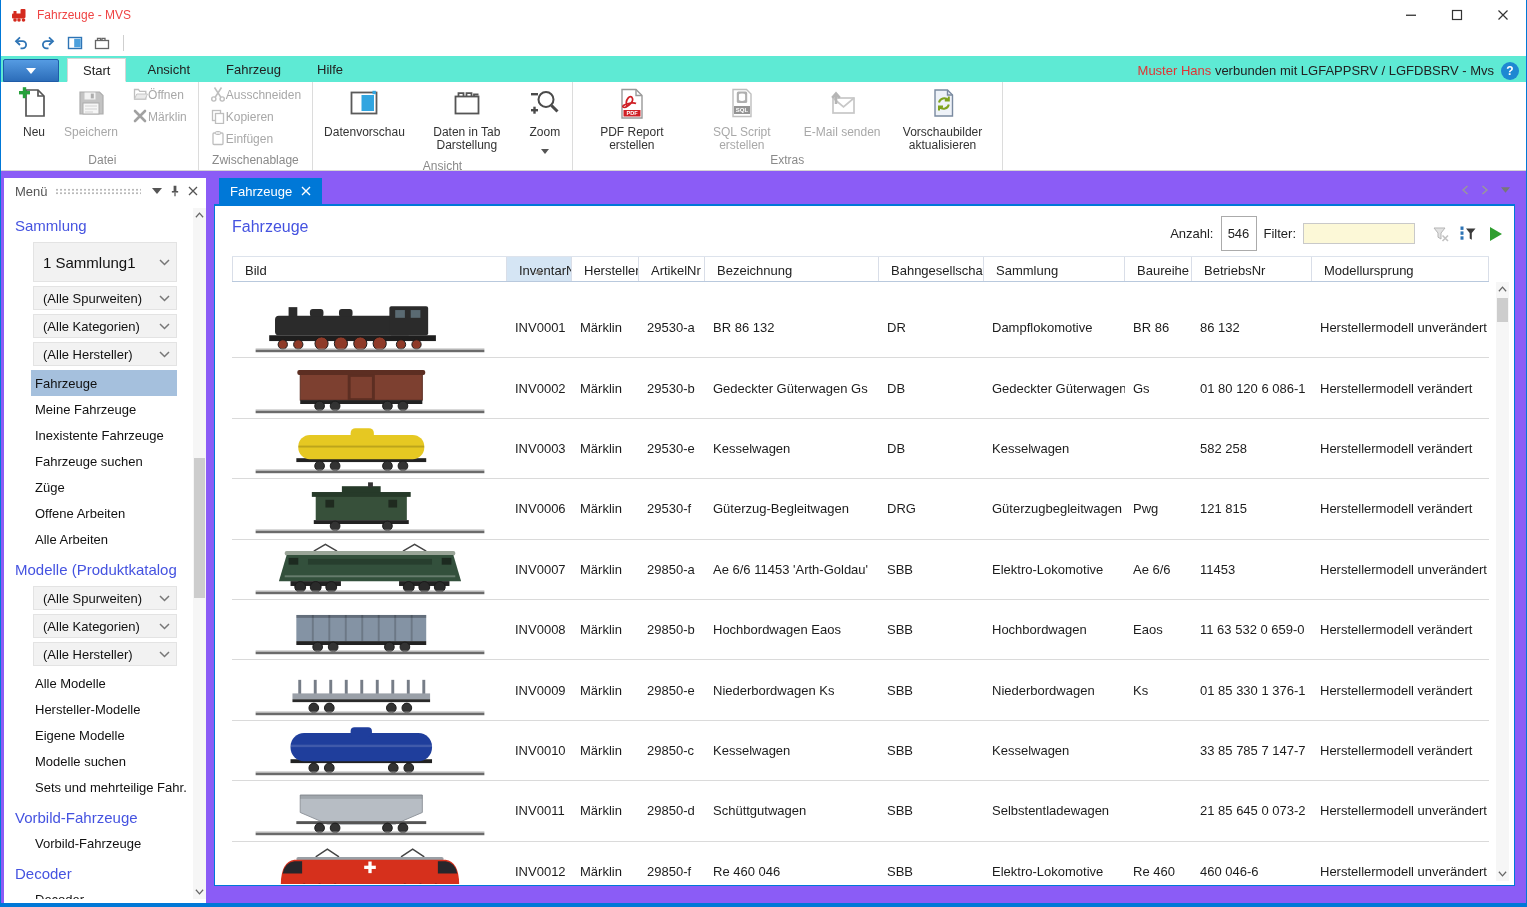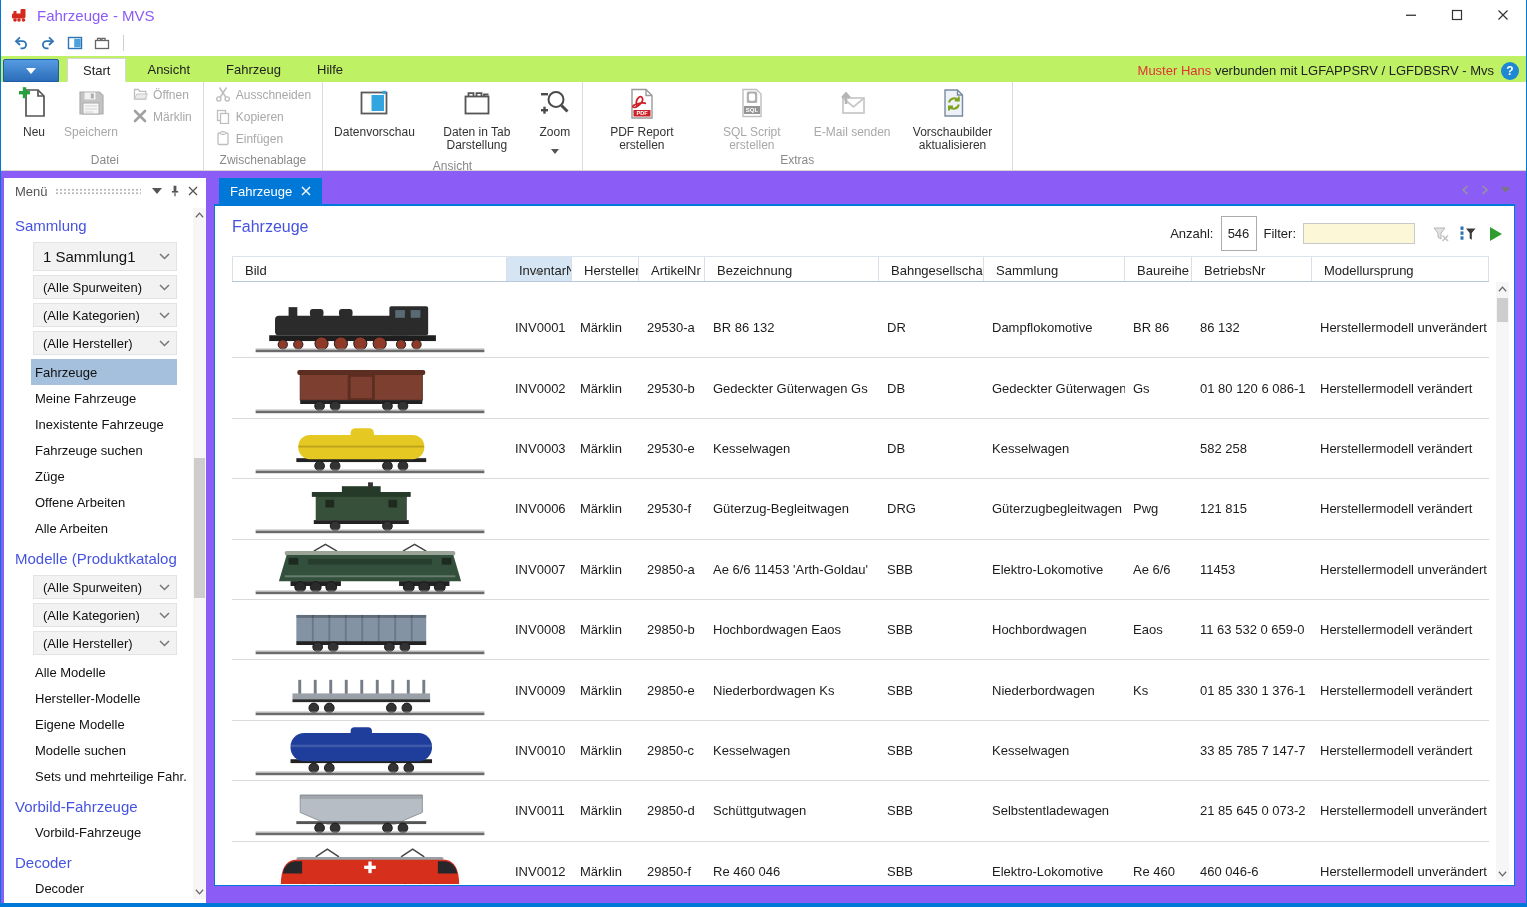"Fahrzeuge - MVS" .titlebar .title { color: #8b5cf6 -> #ef4444; font-size: 15px -> 12px }
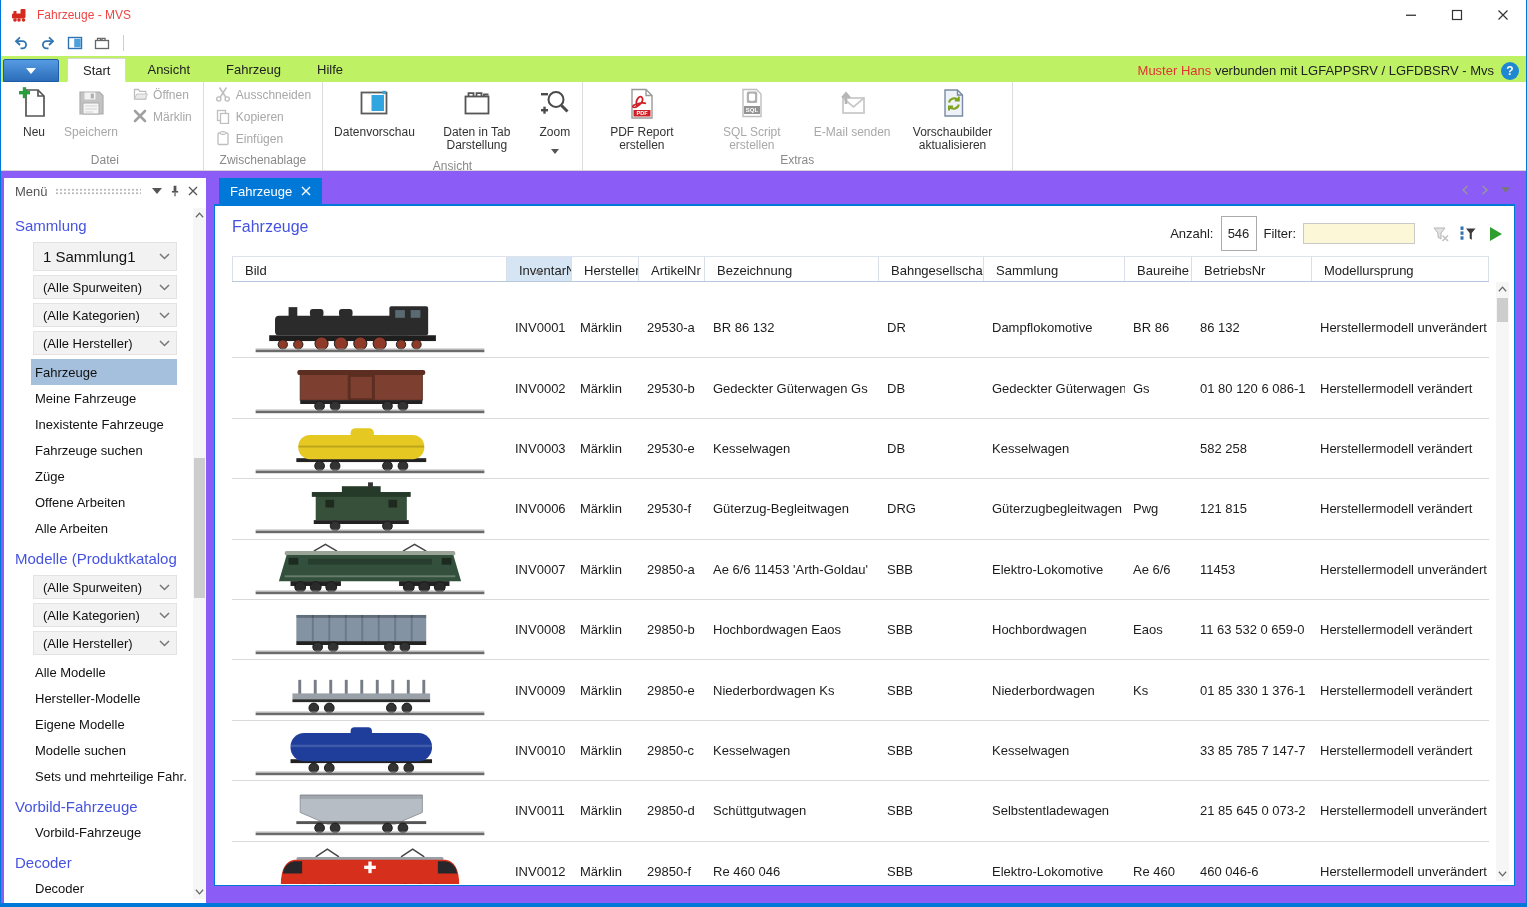"Start" .tabrow { background: #bef264 -> #5eead4 }
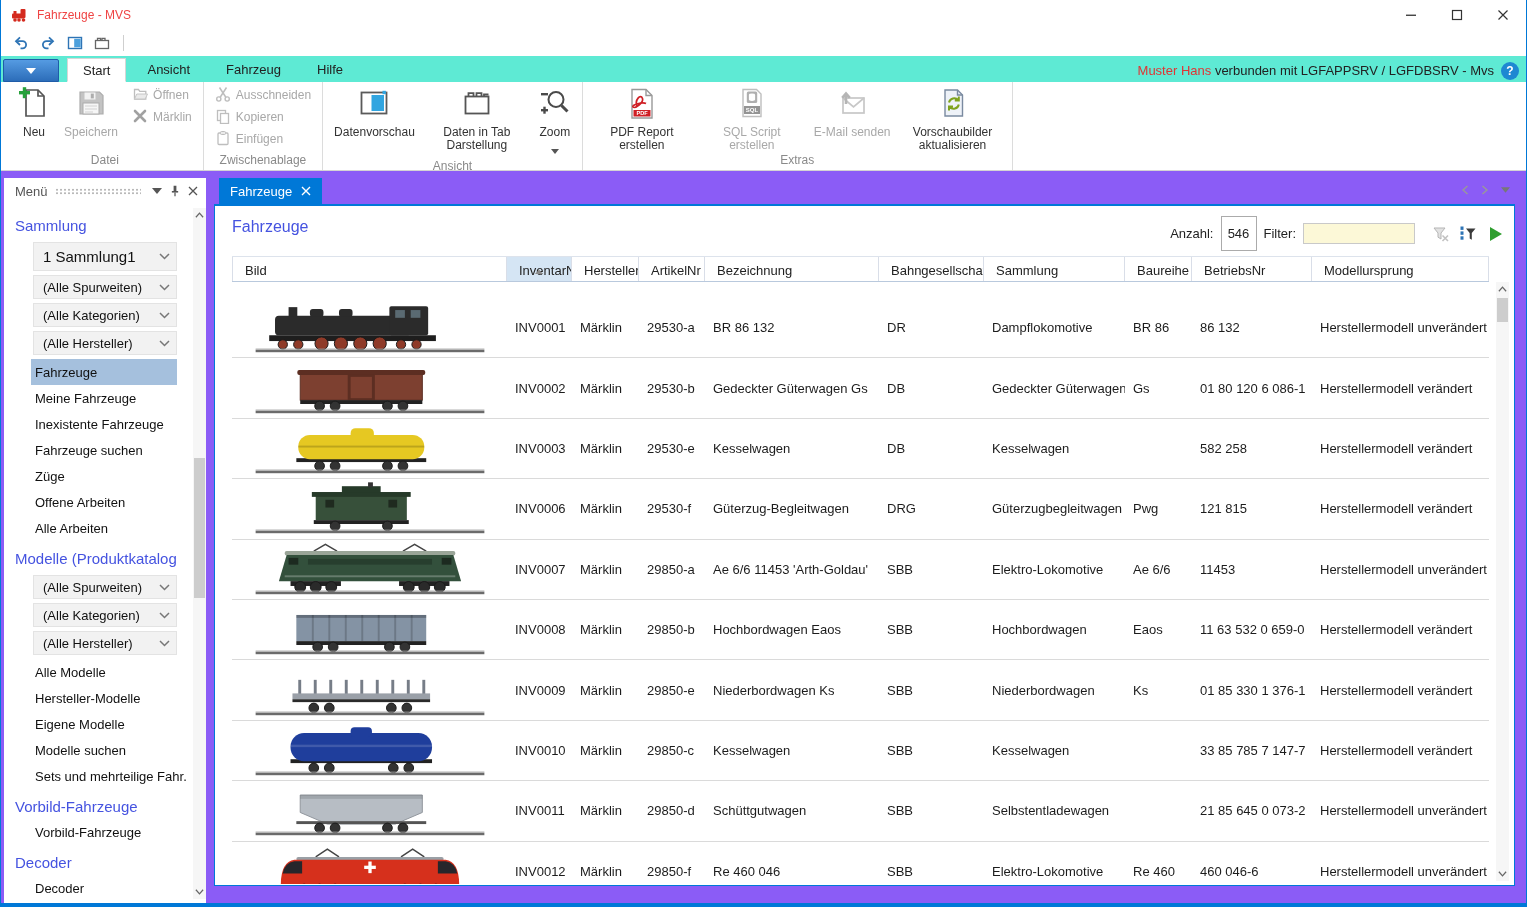"Öffnen" .sbtn { gap: 5px -> none }
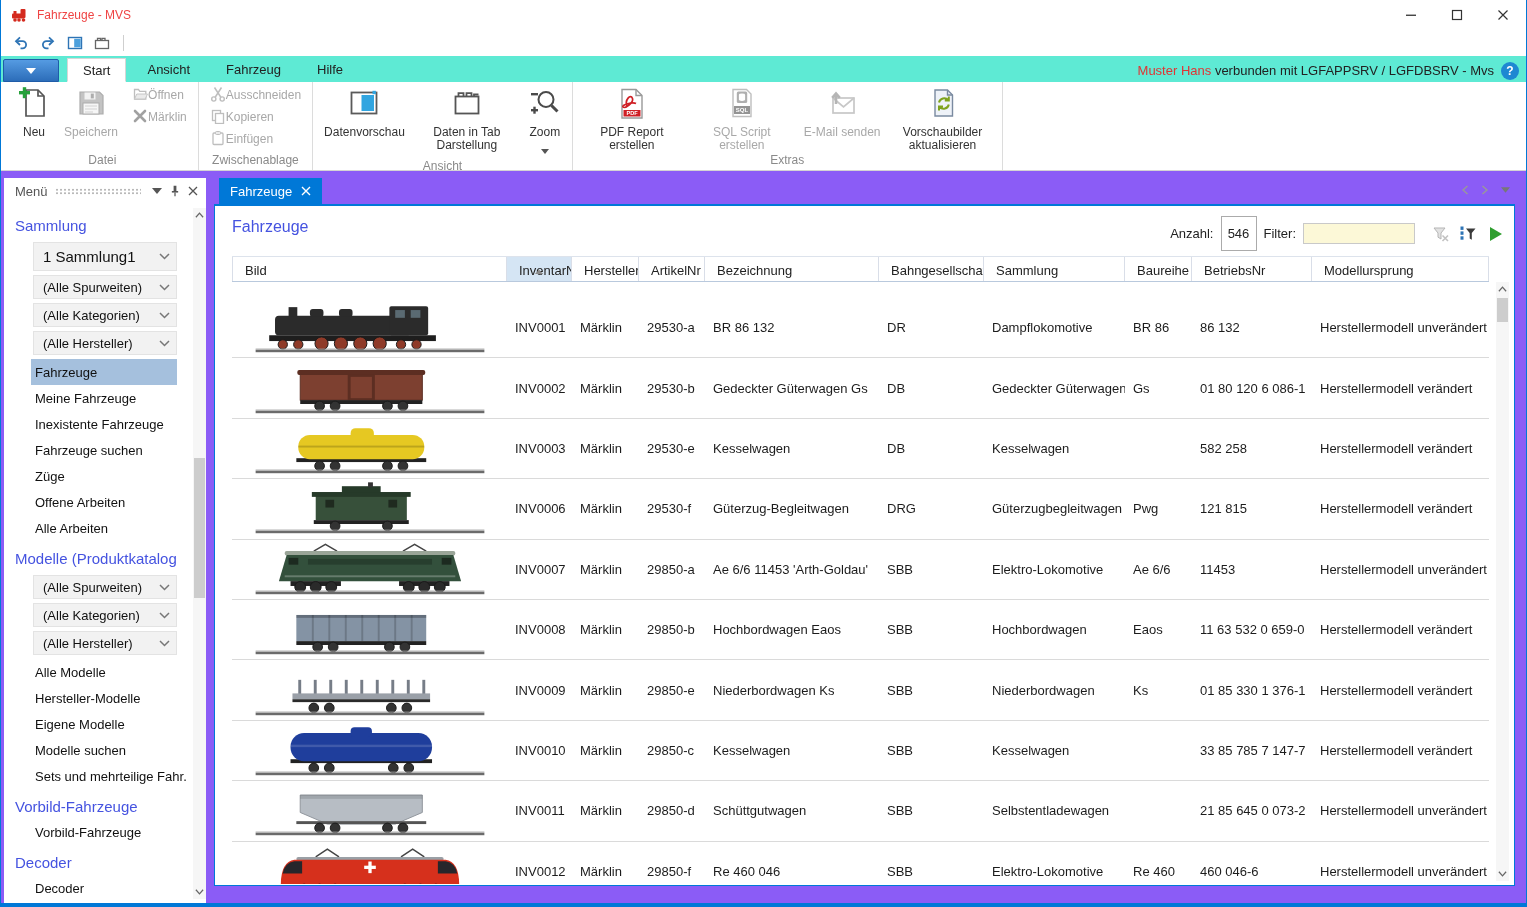"1 Sammlung1" .sselect.large { height: 29px -> 40px }
